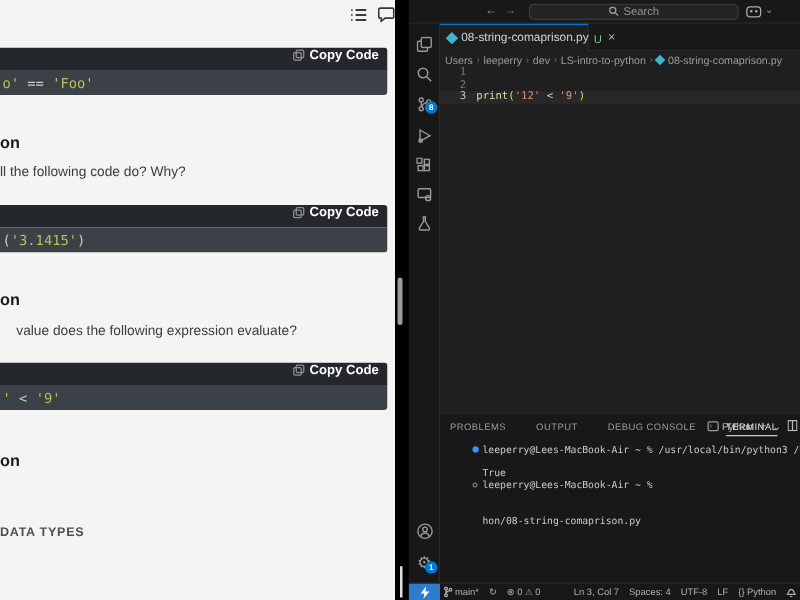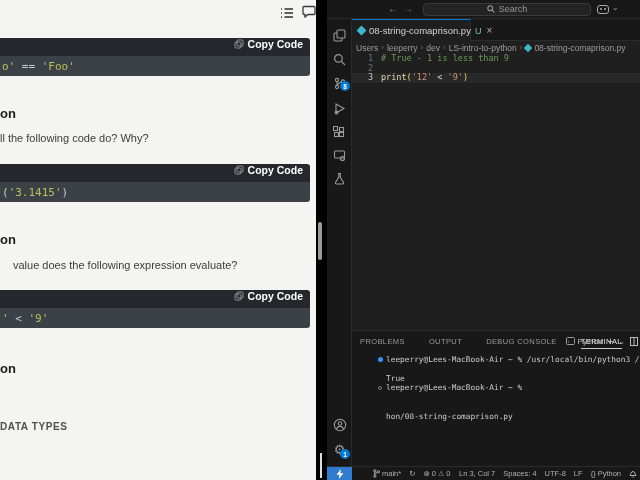"# True - 1 is" span.ed-code { html: <span># True - 1 is less than 9</span> -> none }
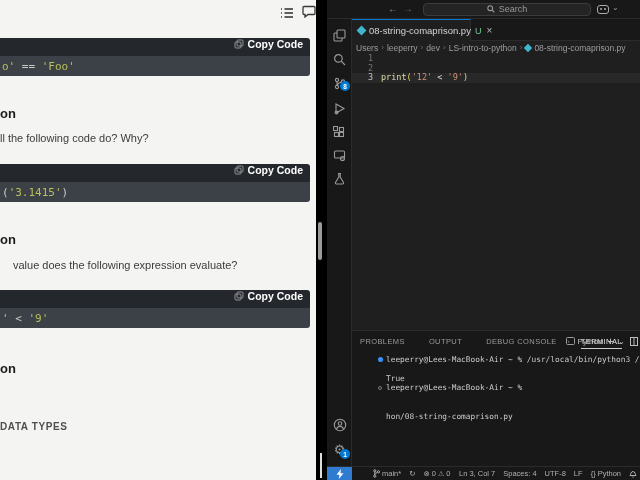"main*" .sb-left { padding-left: 21px -> 3px }
